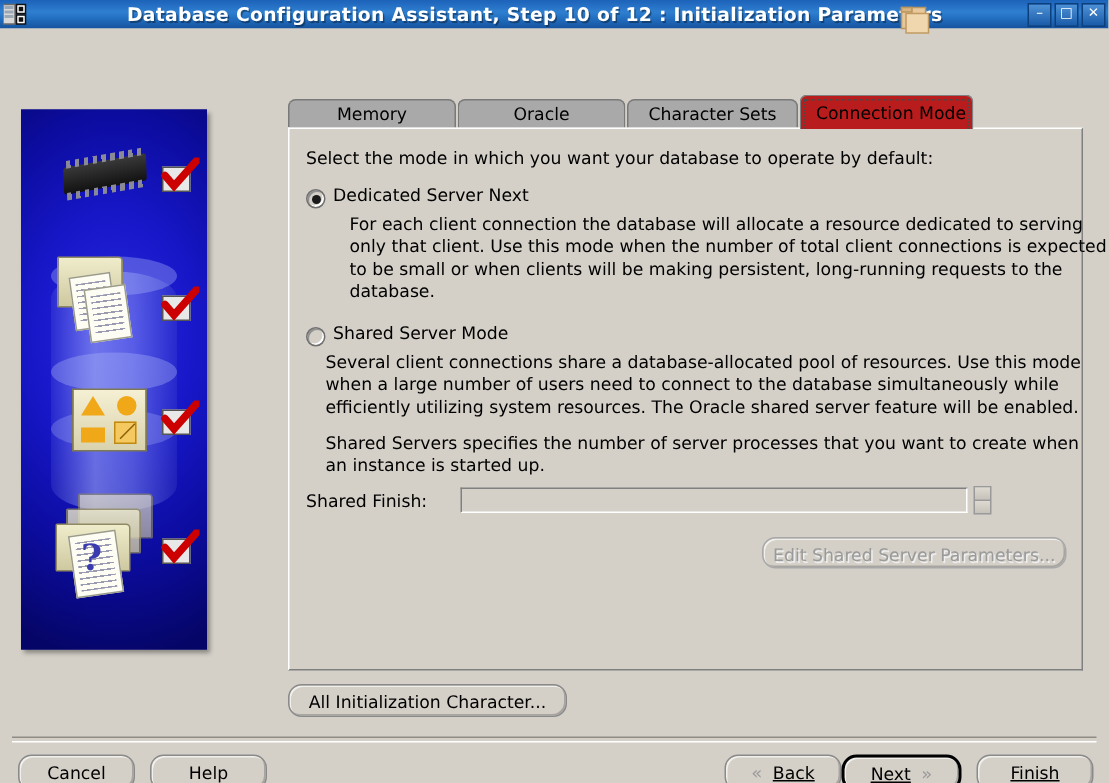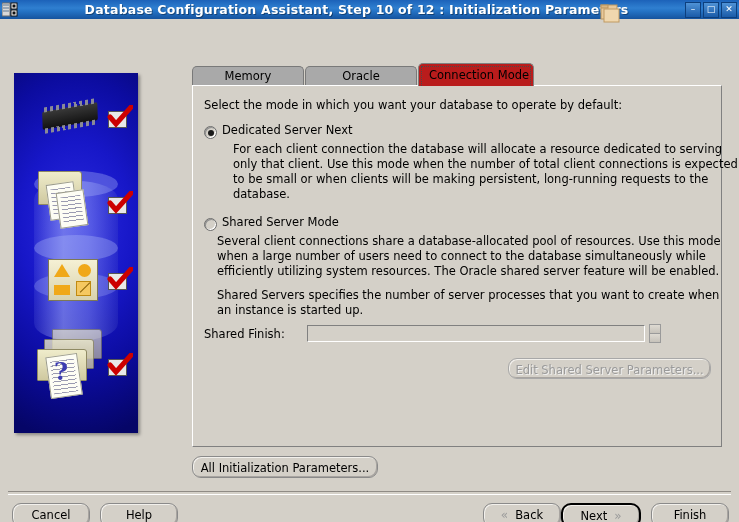"Character Sets" div.tab { html: none -> <div>Character Sets</div> }
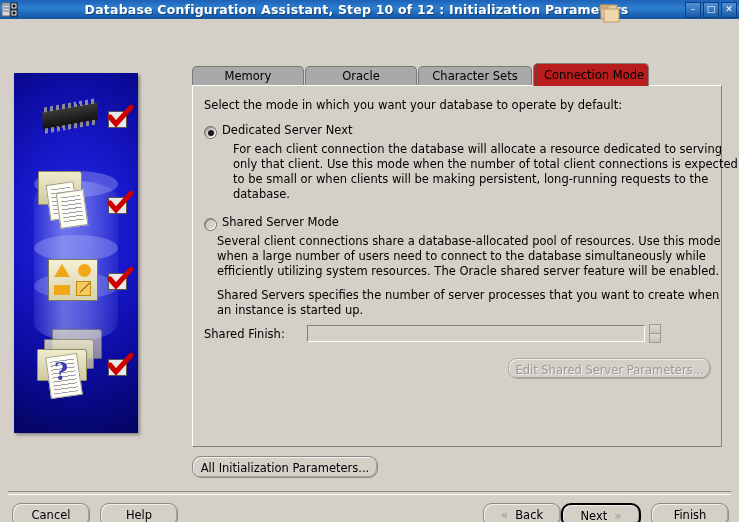"All Initialization Parameters..." div.btn { text: Parameters -> Character }
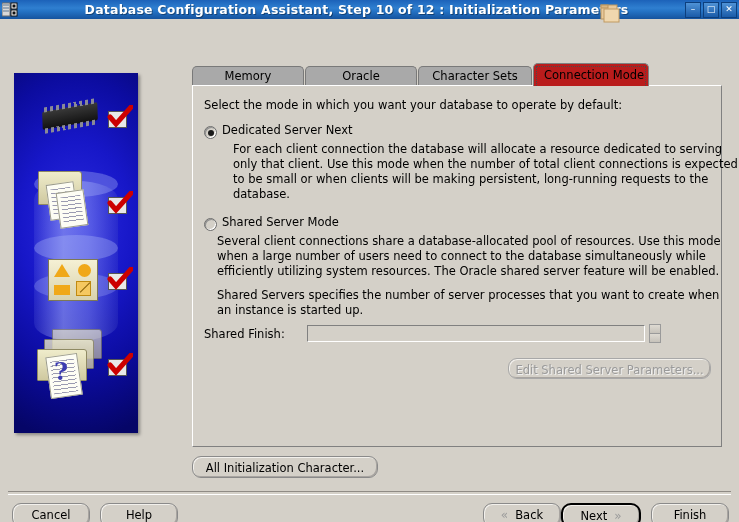"Back" .mnem { text-decoration: none -> underline }
